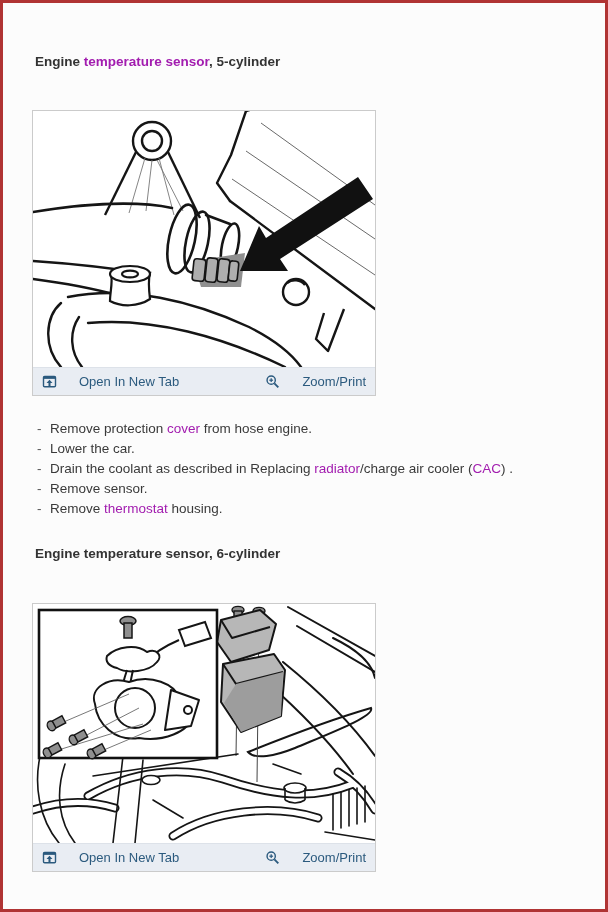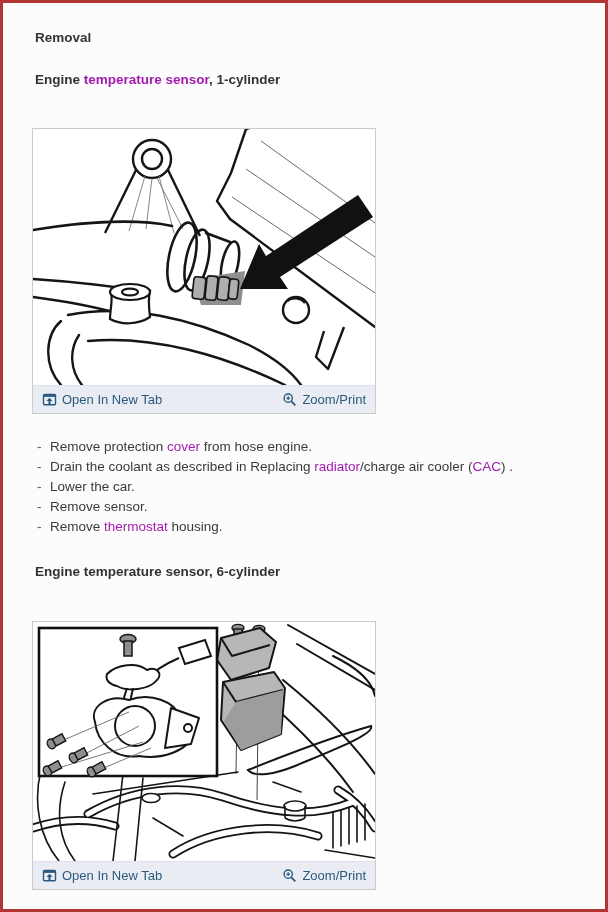"Removal" div.h-removal { html: <div>Removal</div> -> none }
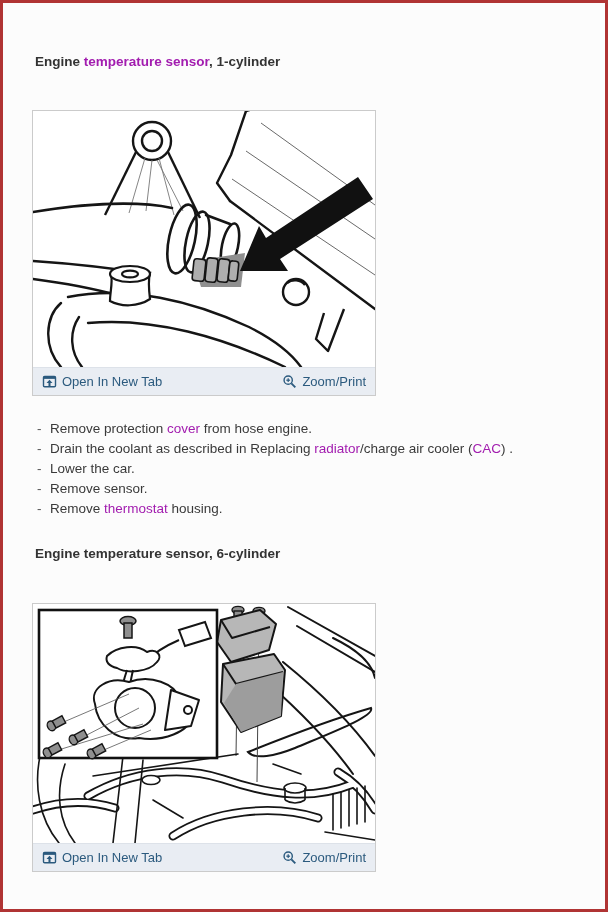", 1-cylinder" span { text: 1-cylinder -> 5-cylinder }
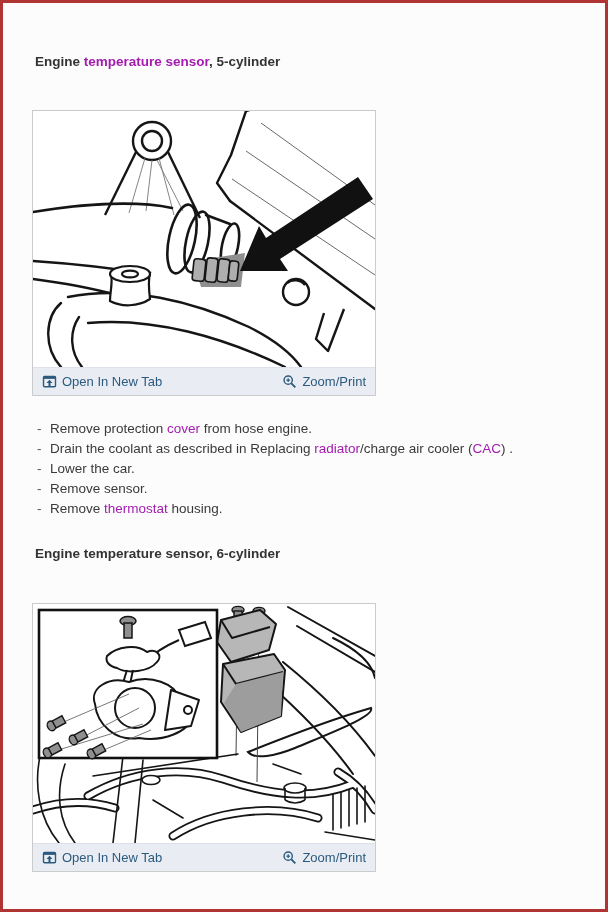"Open In New Tab" .tb-link { gap: 5px -> 22px }
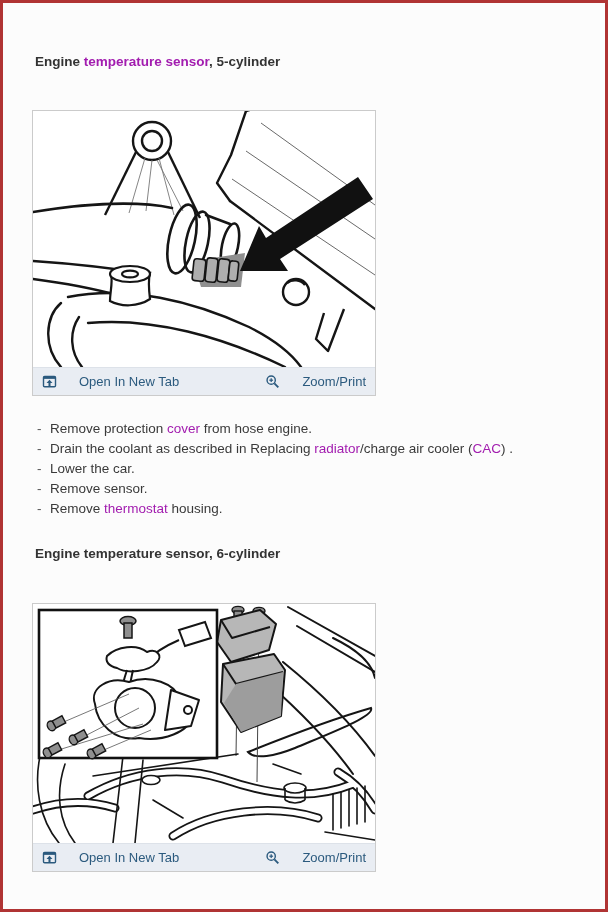"Drain the coolant as described" li { order: before "Lower the car." -> after "Lower the car." }
